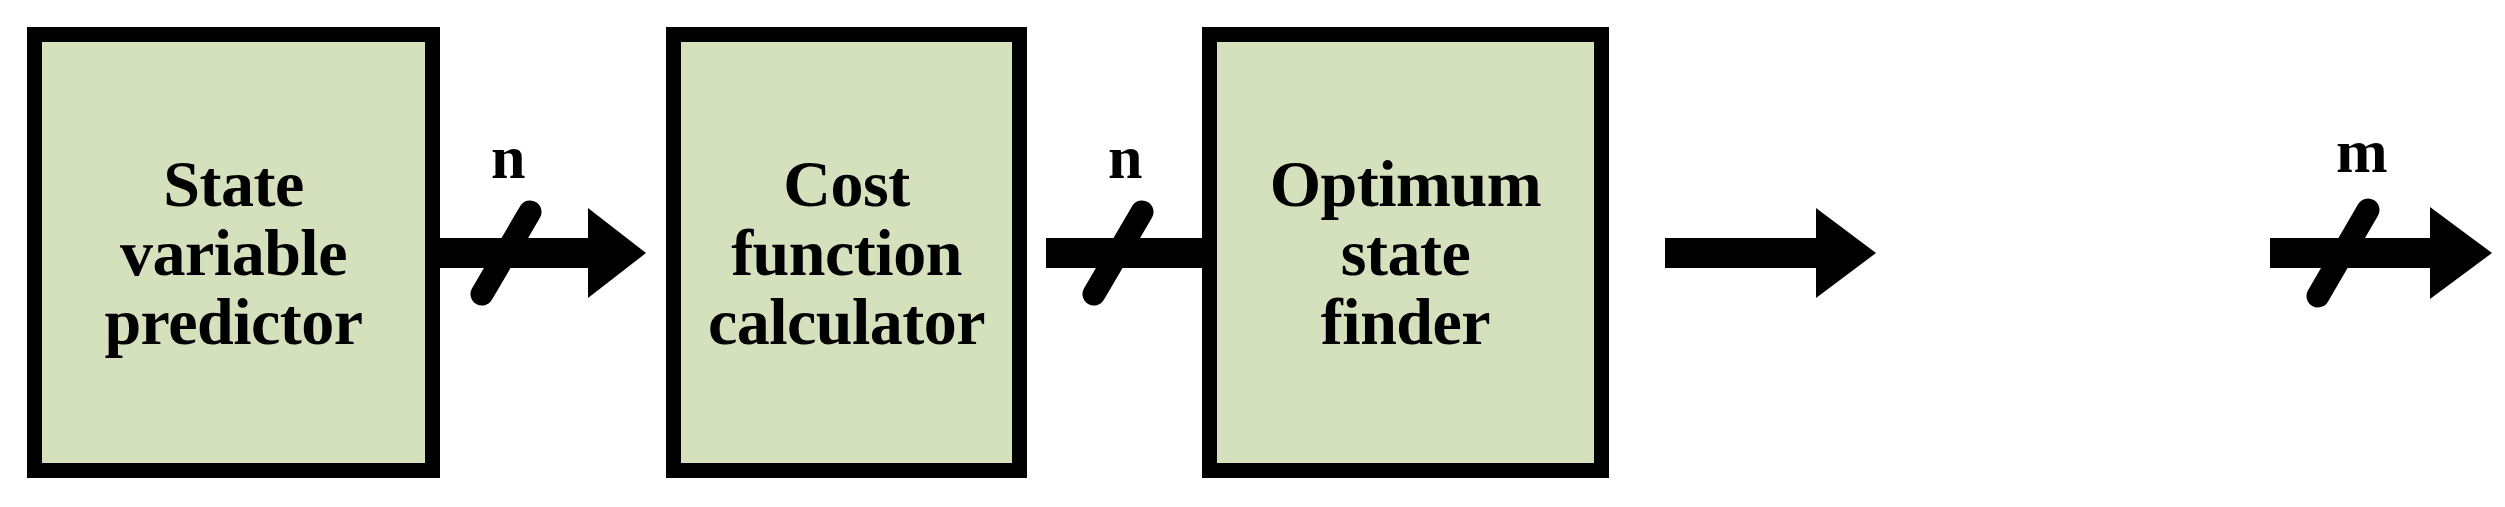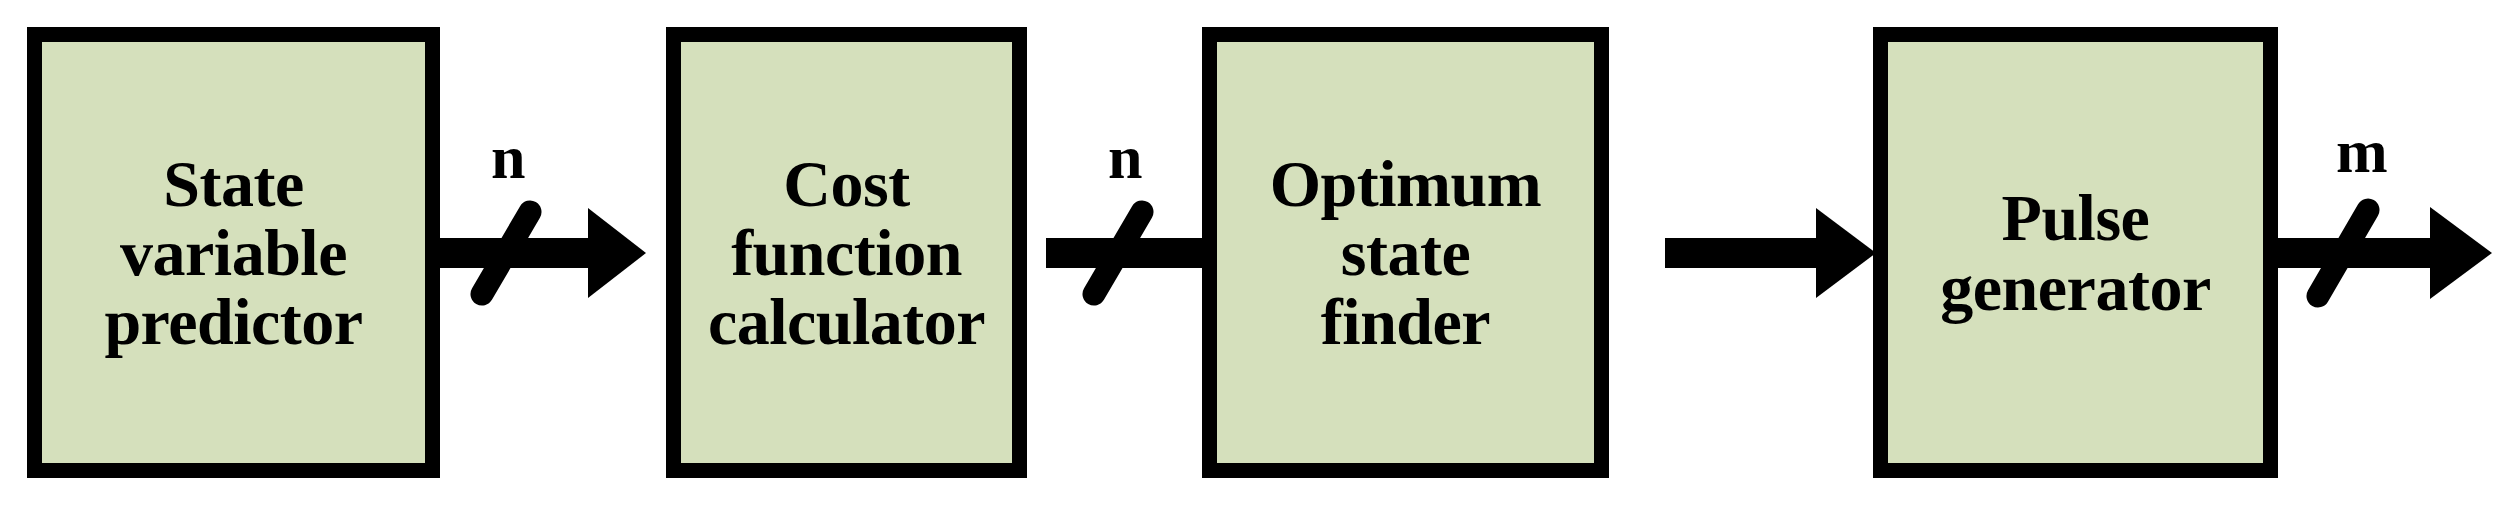"Pulse" div.block { html: <div> <span>Pulse generator</span> </div> -> none }
